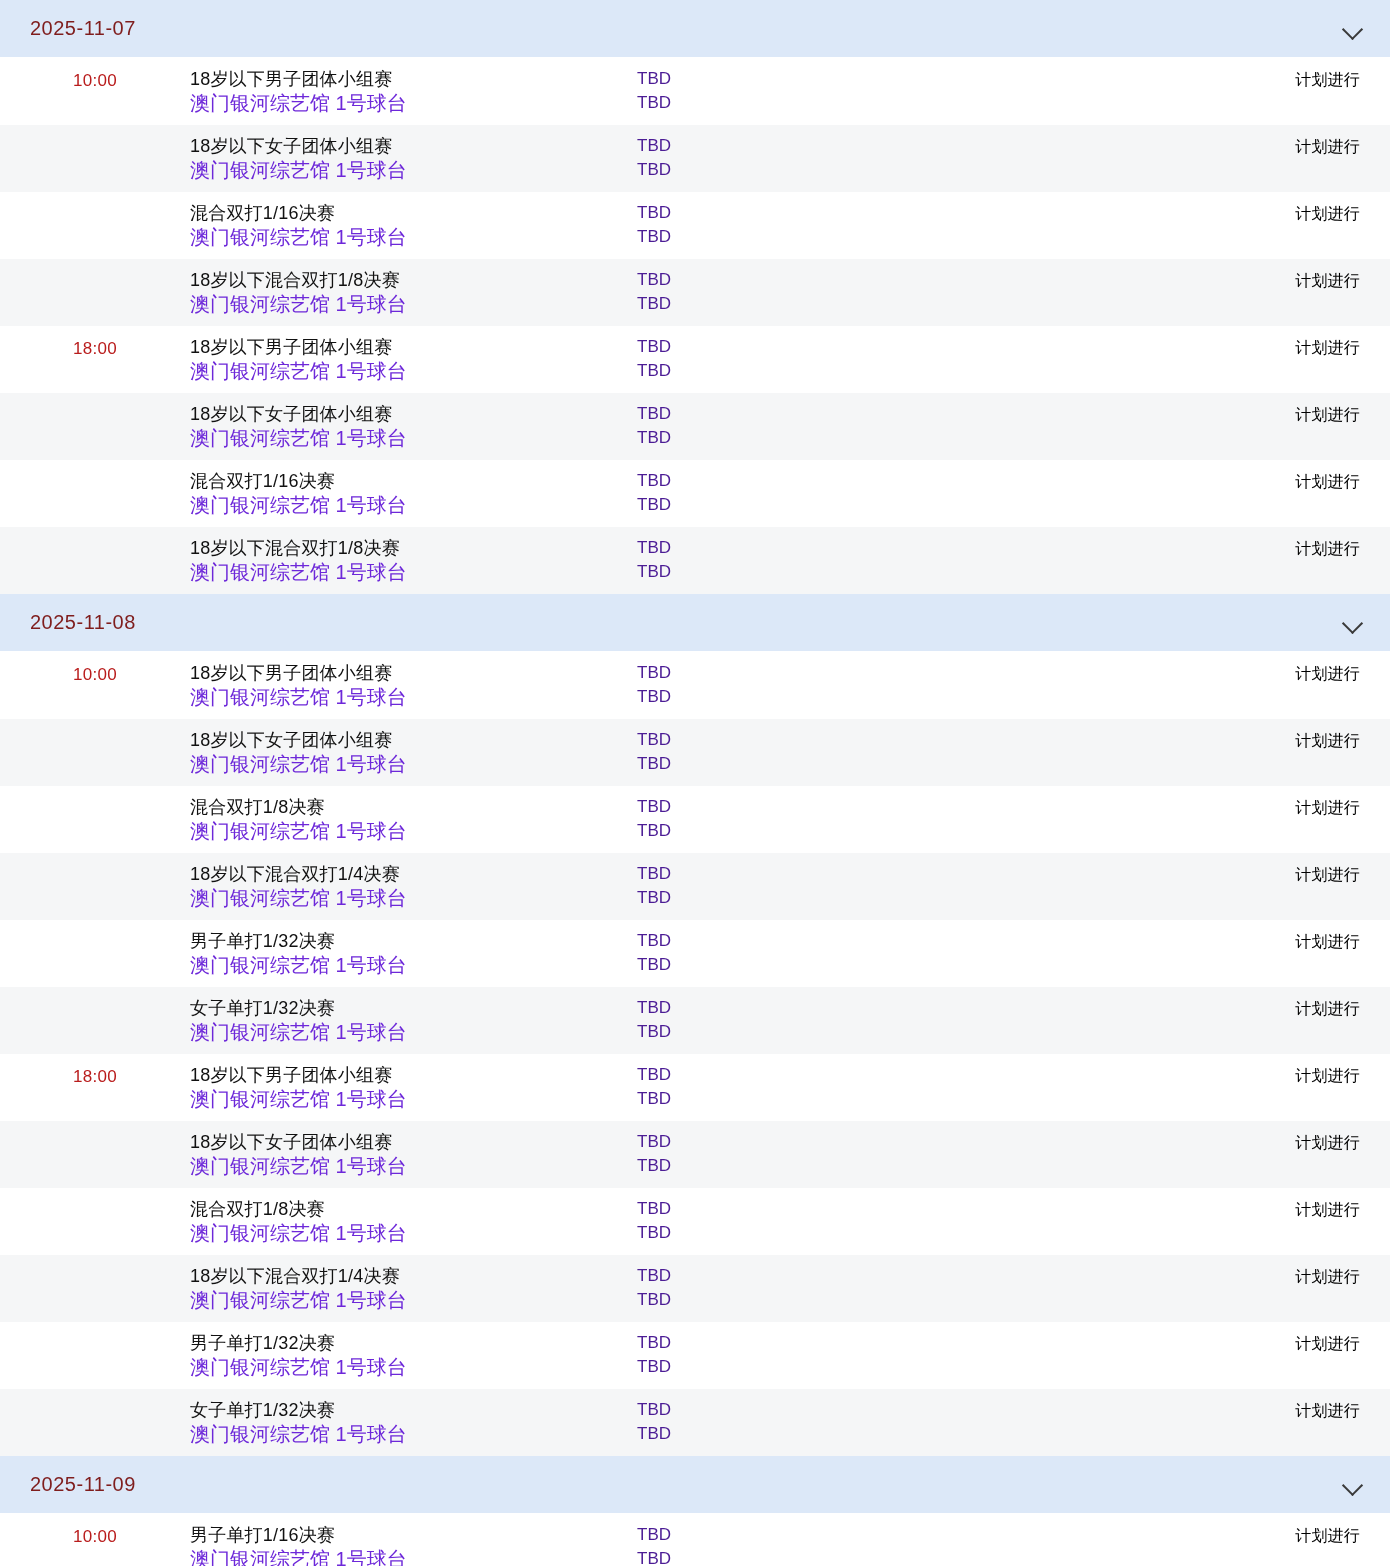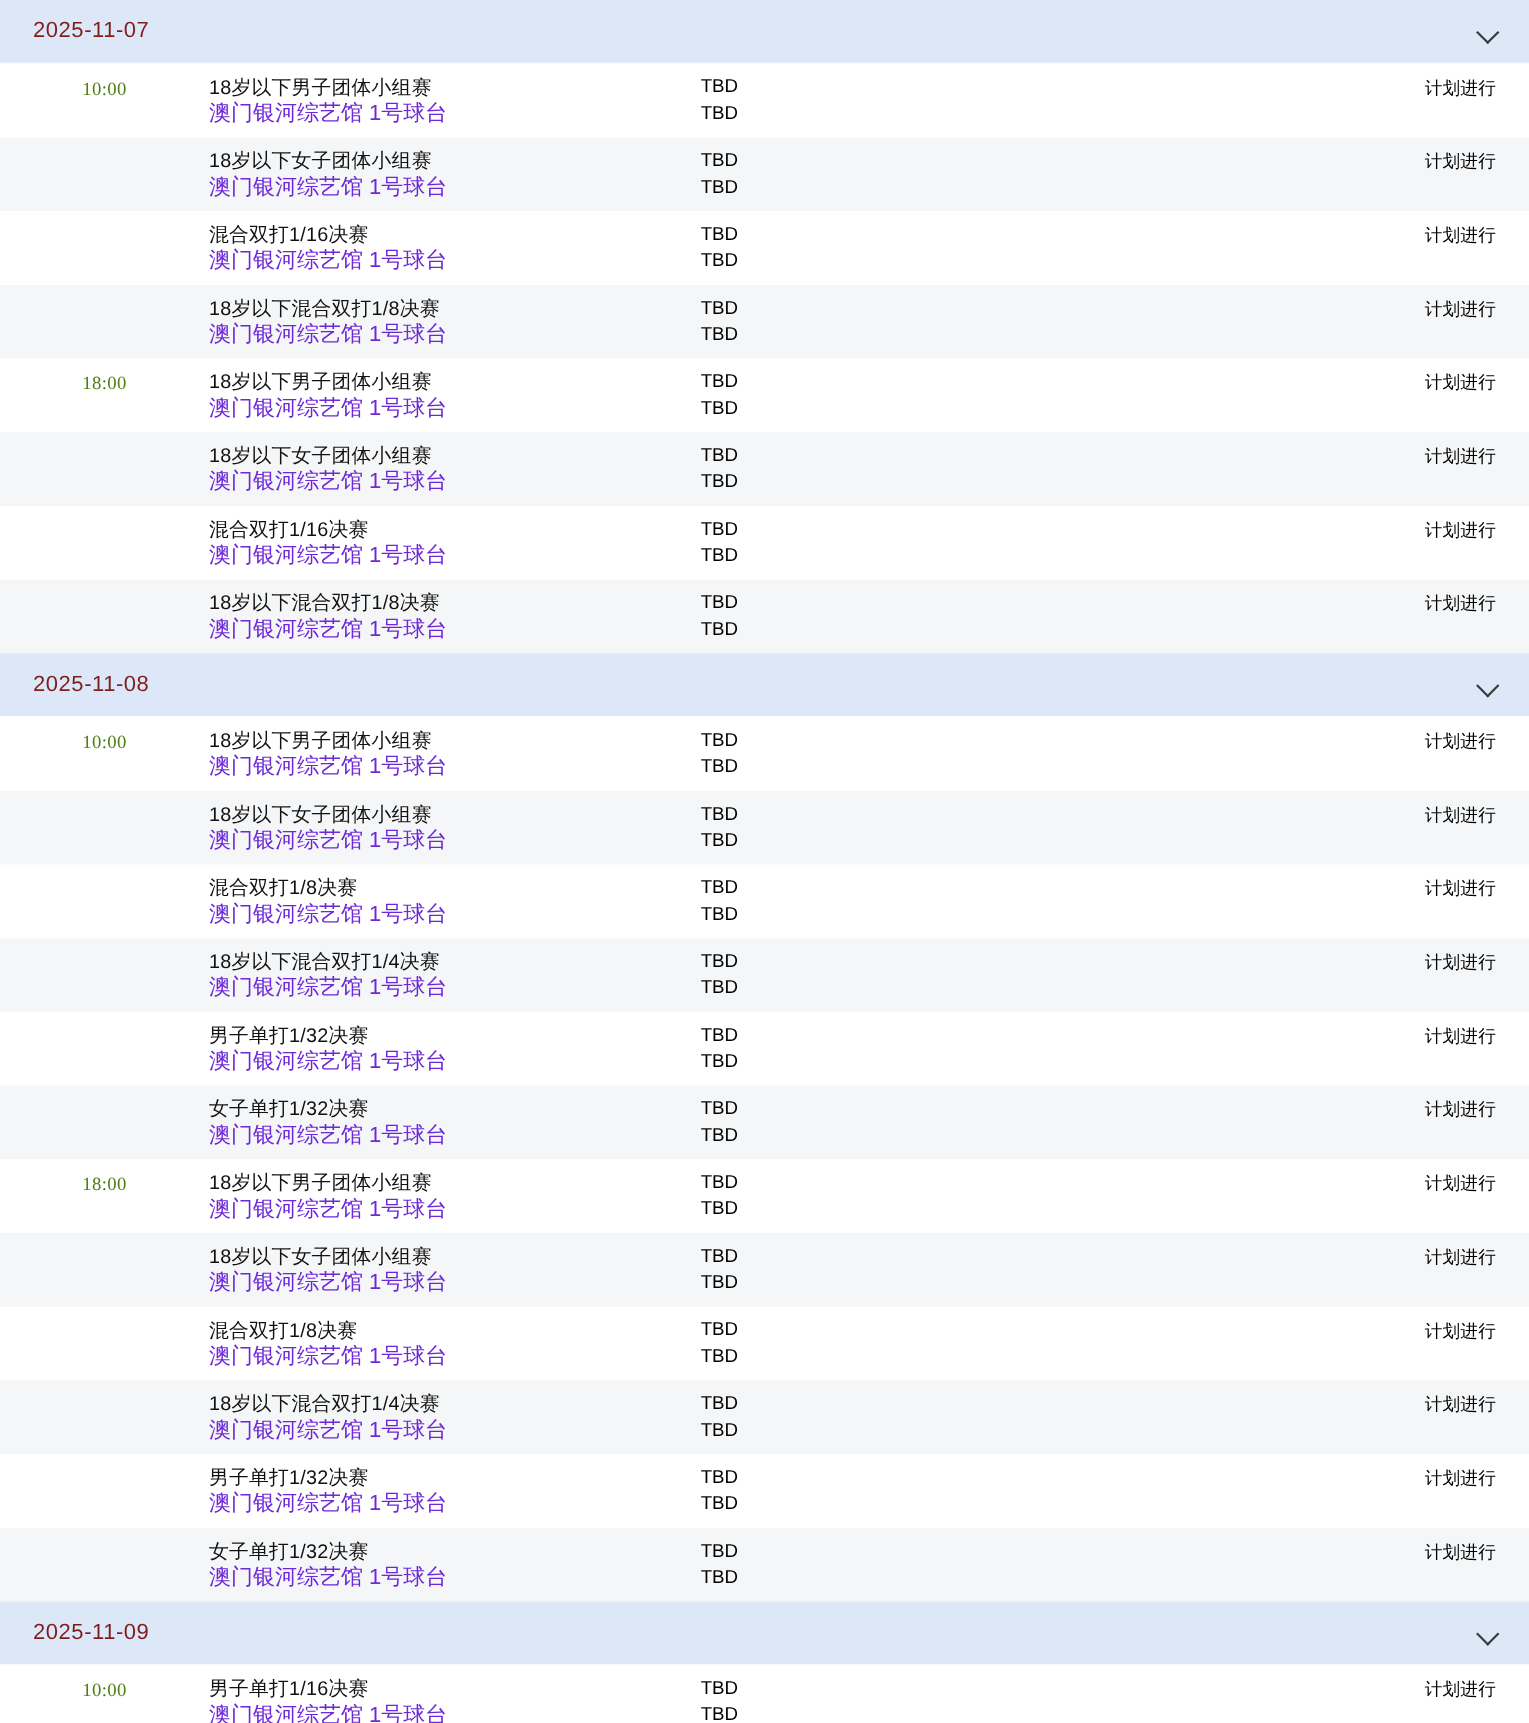"10:00" .col-time { color: #4d7c0f -> #b91c1c; font-family: Liberation Serif, serif -> none }
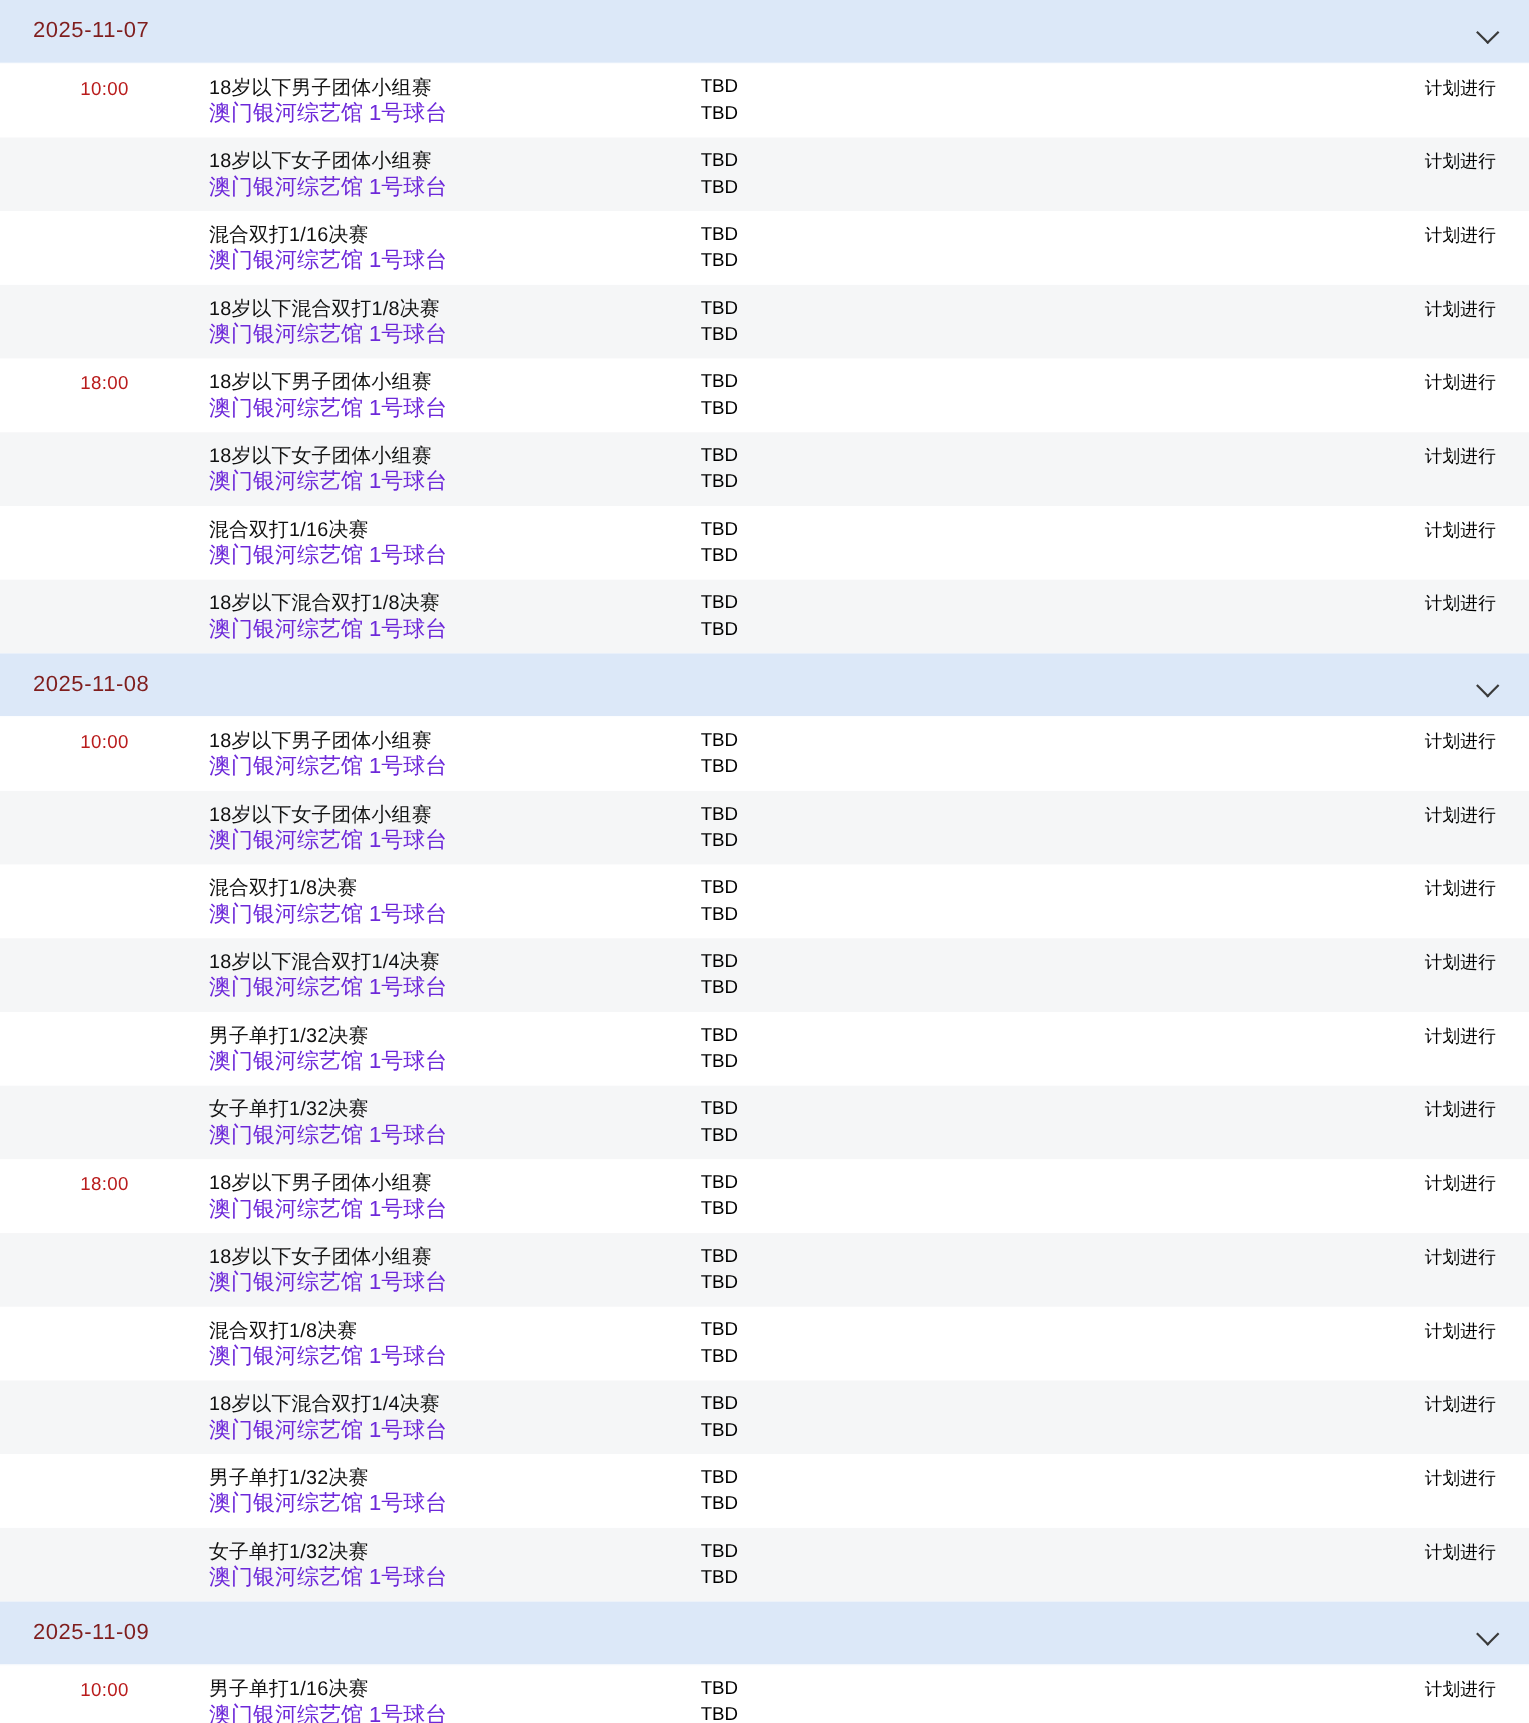"TBD" .pl { color: #000000 -> #4c1d95 }
